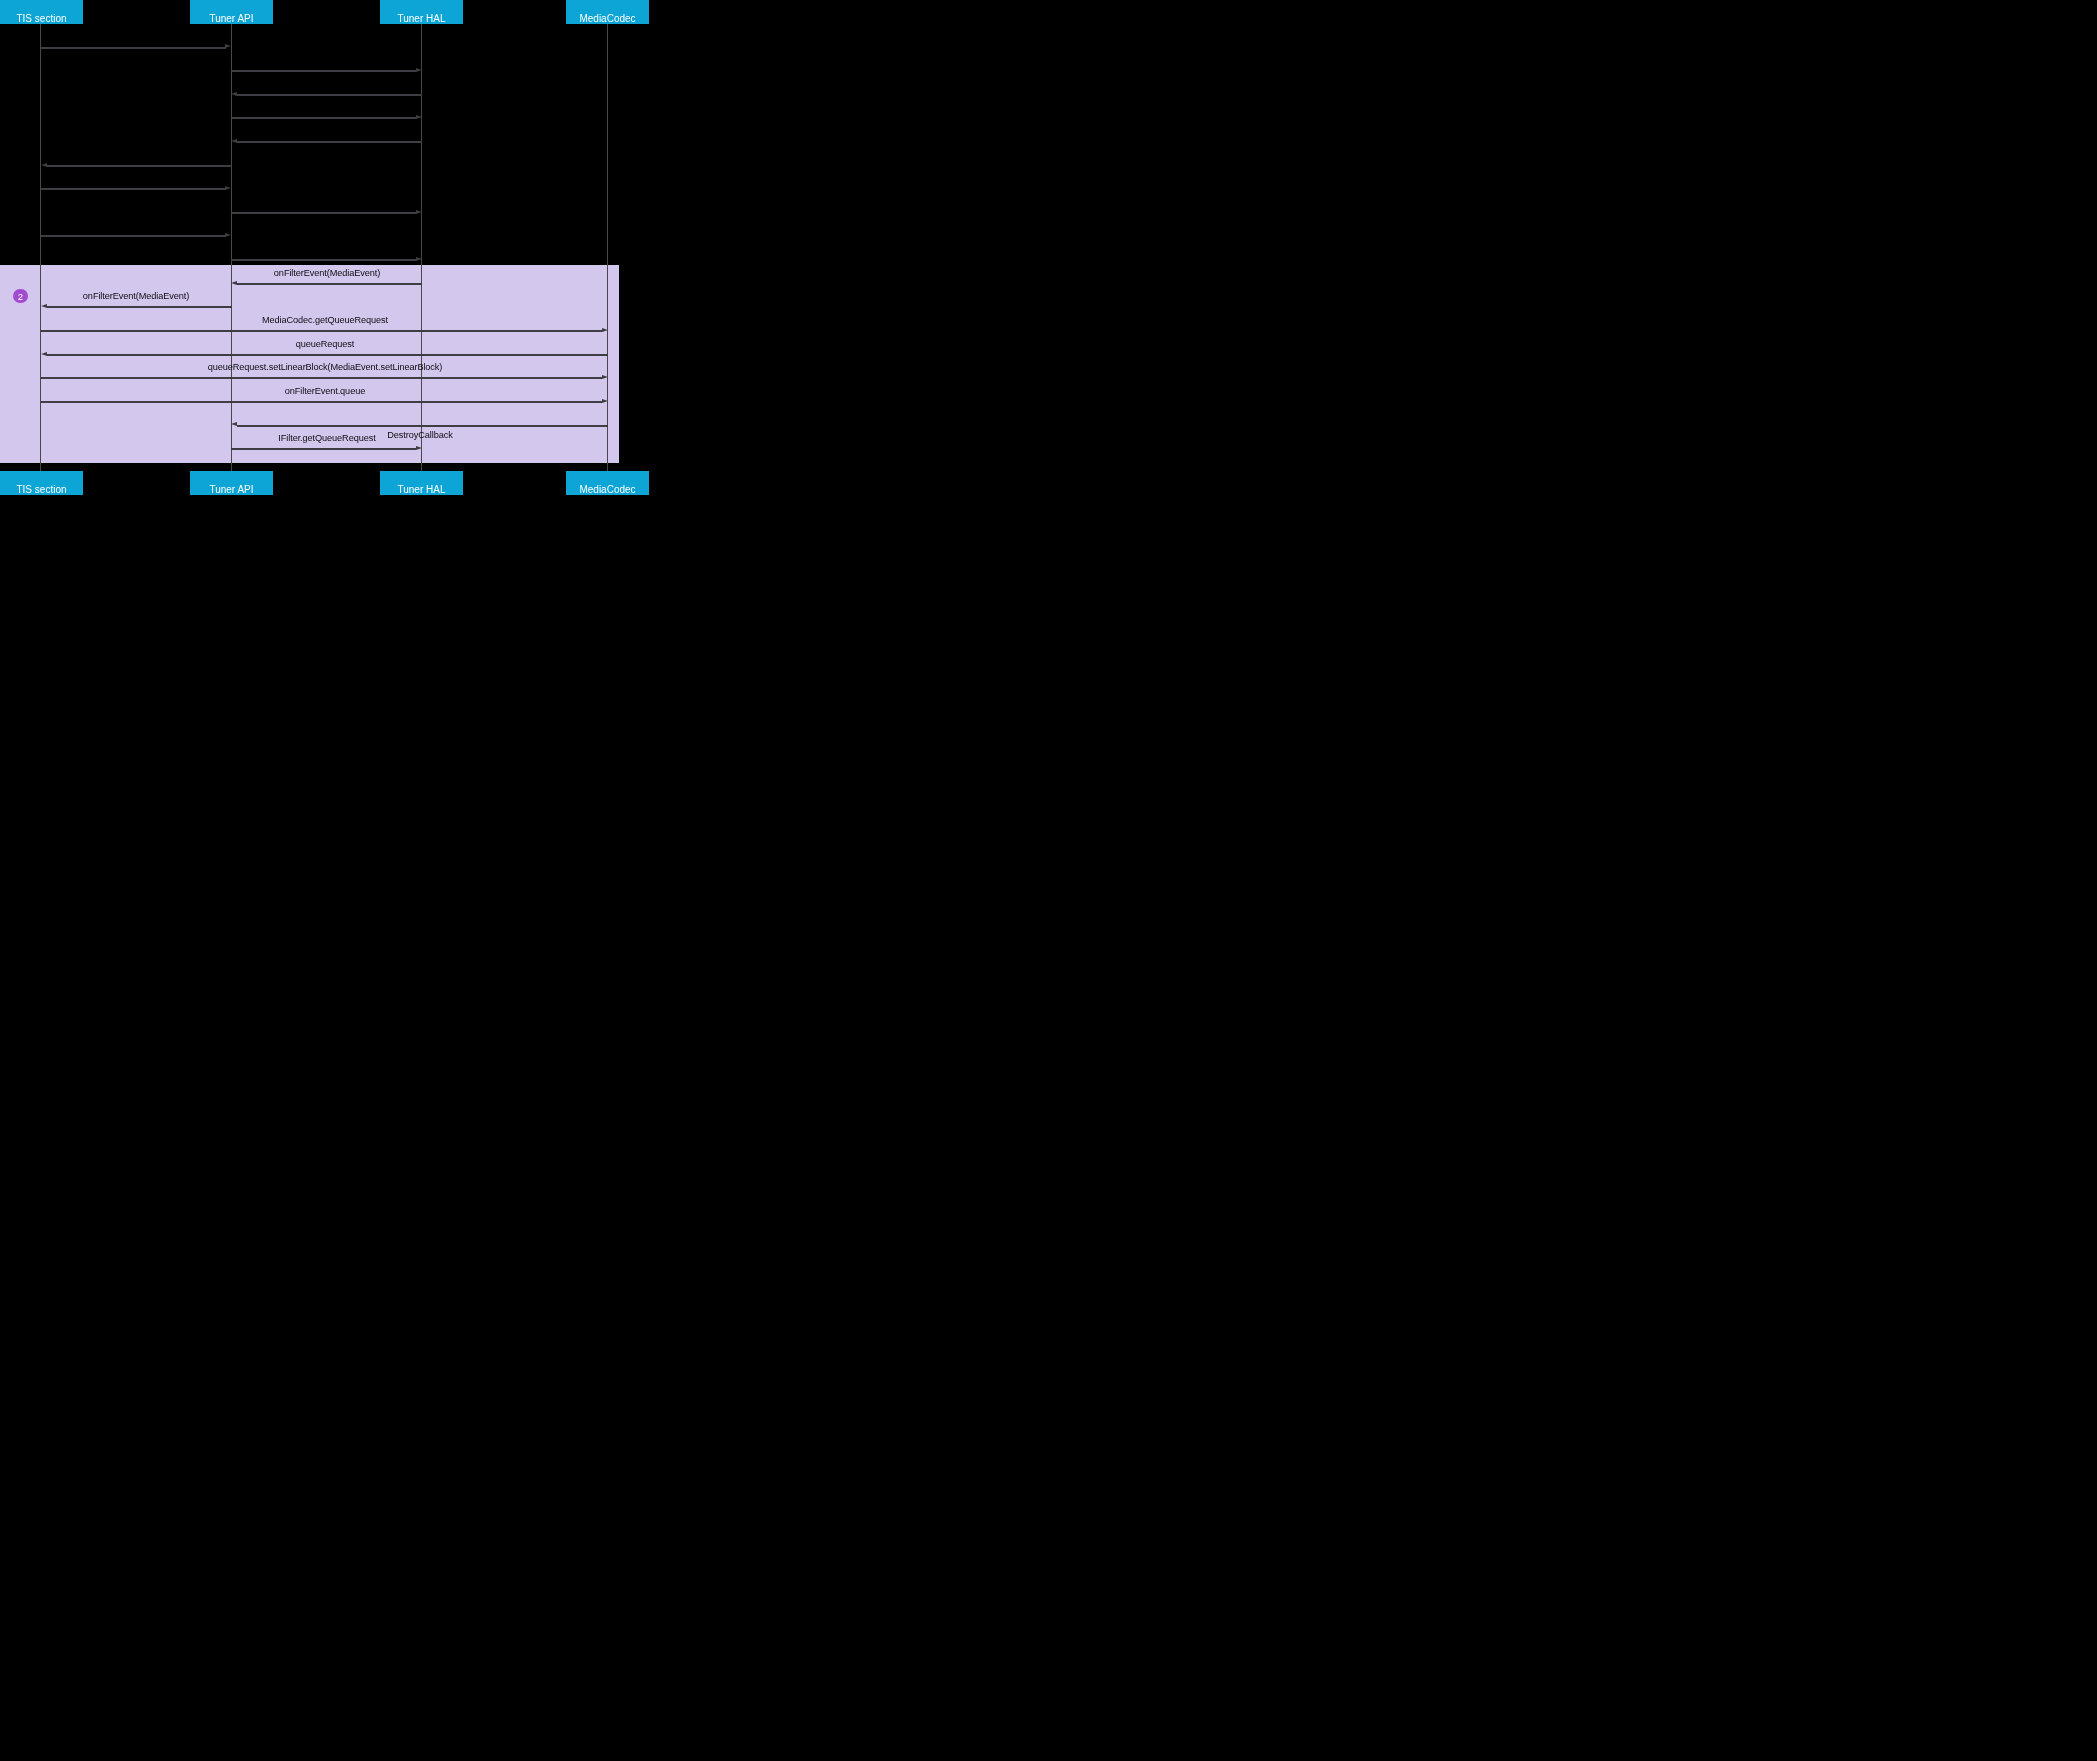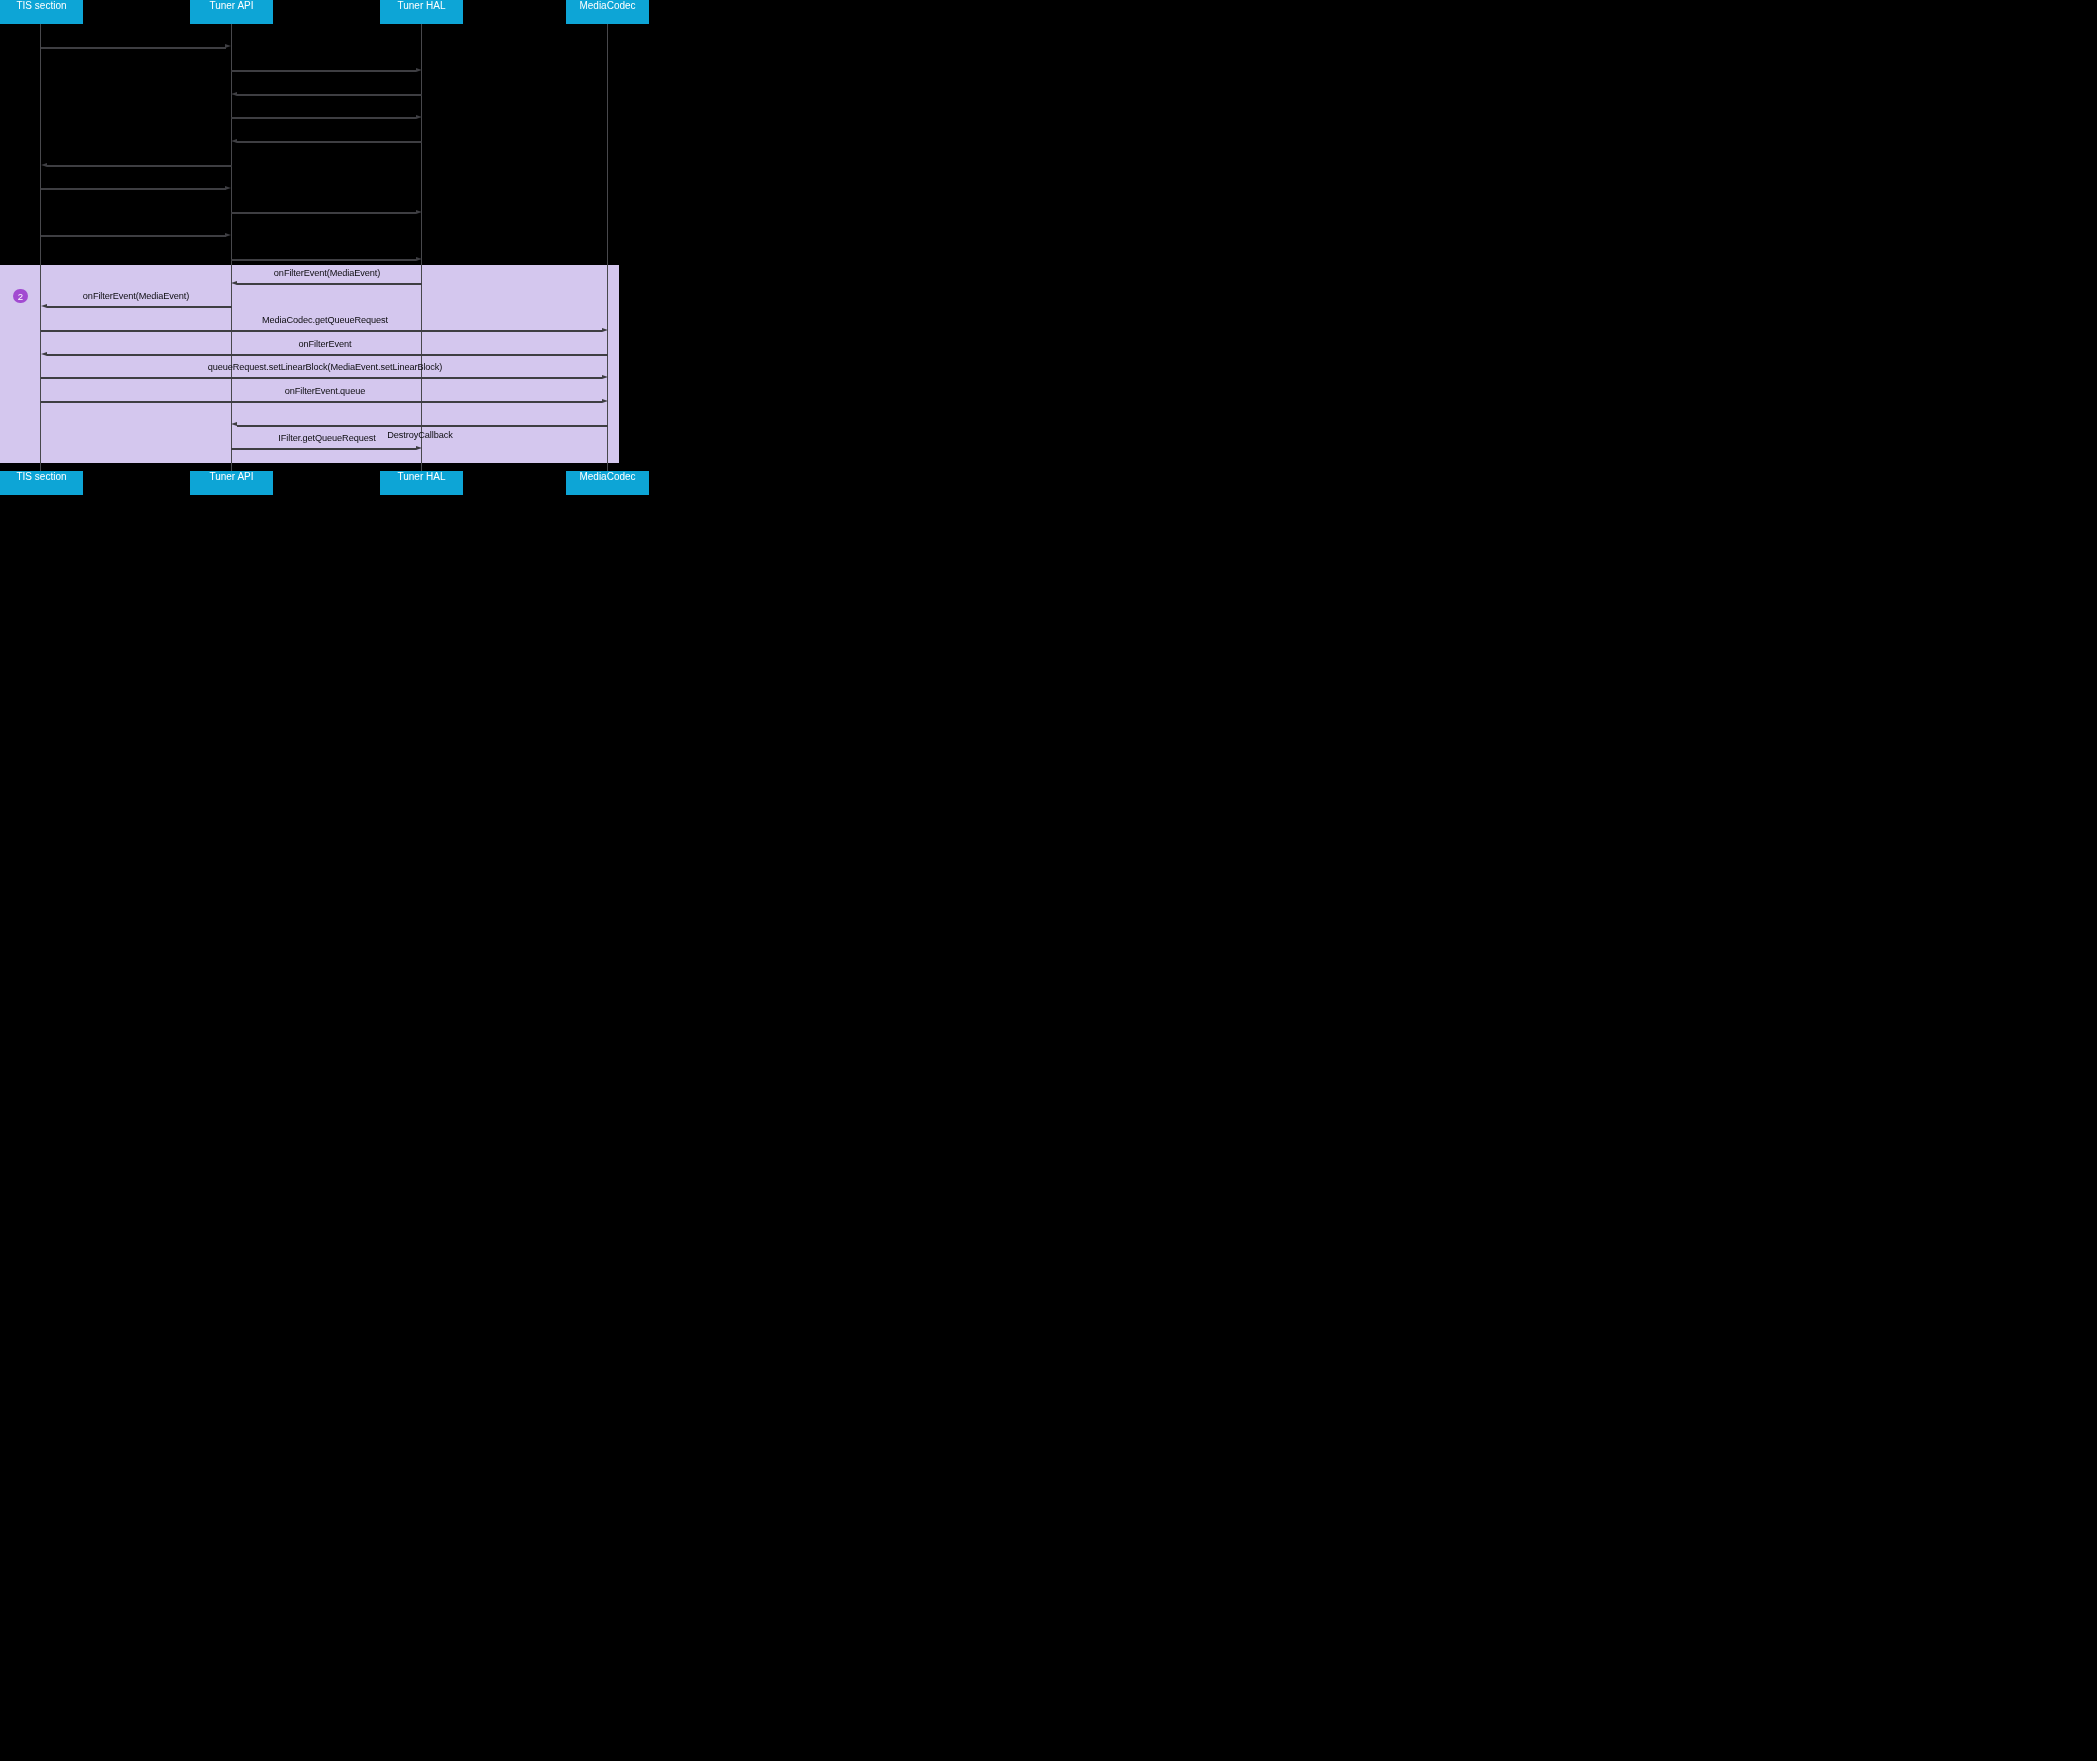"TIS section" .header { align-items: flex-start -> flex-end }
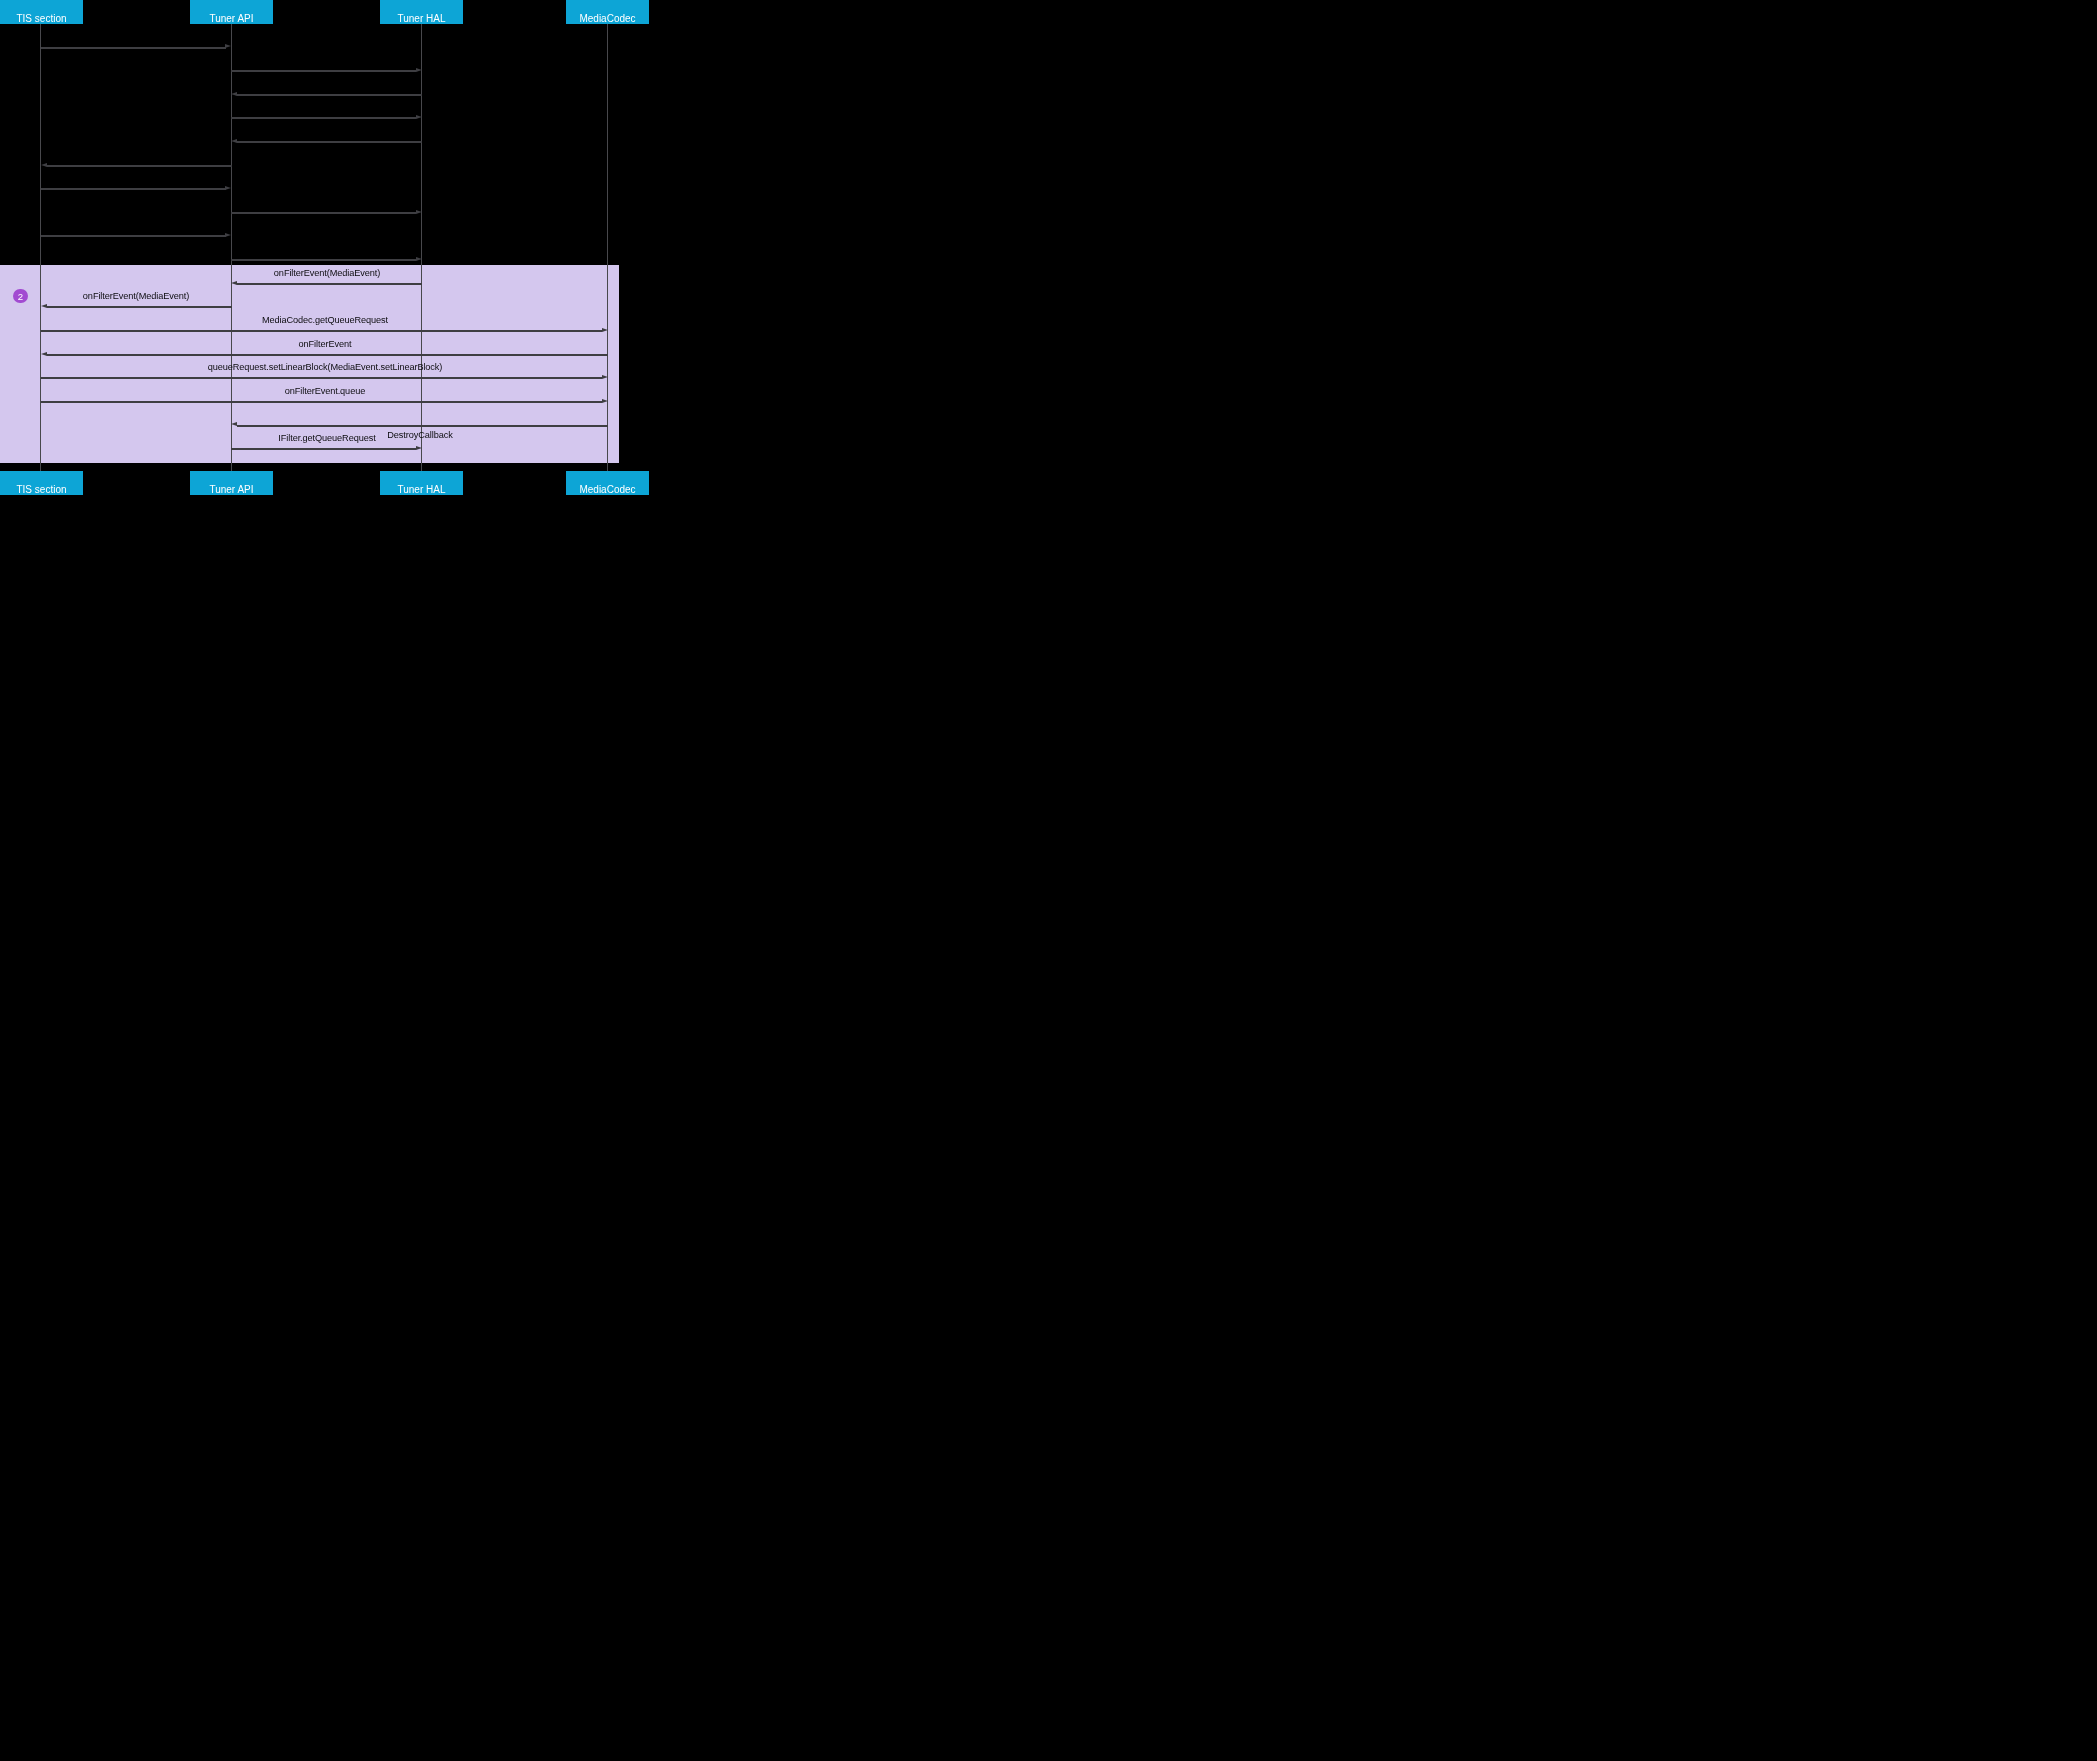"onFilterEvent" div.msg-label { text: onFilterEvent -> queueRequest }
